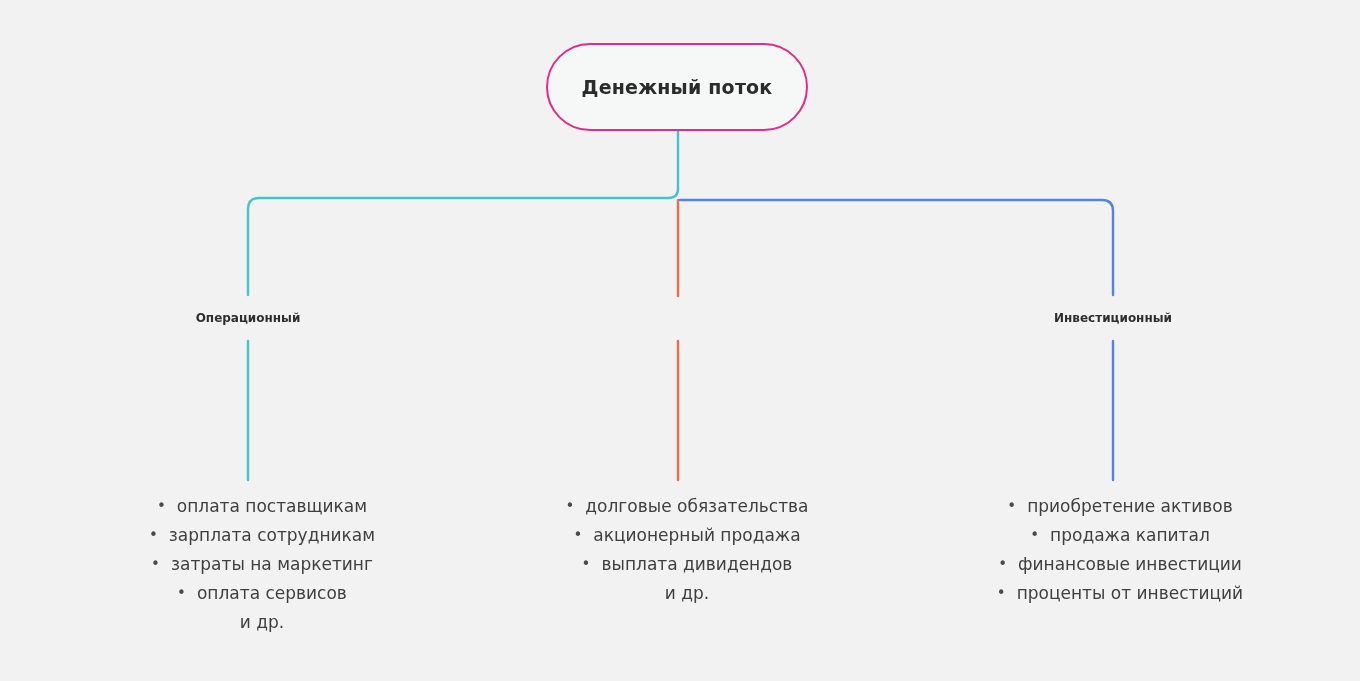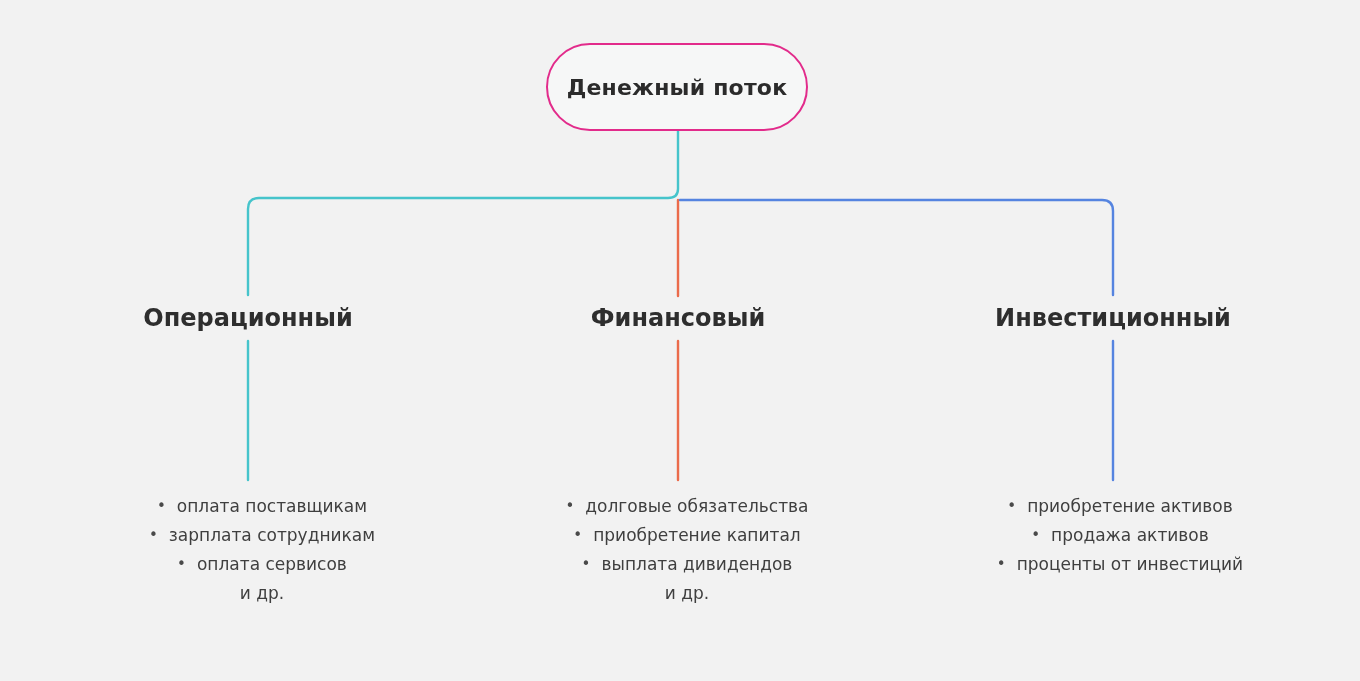"Денежный поток" .root-node .root-label { font-size: 22px -> 19px }
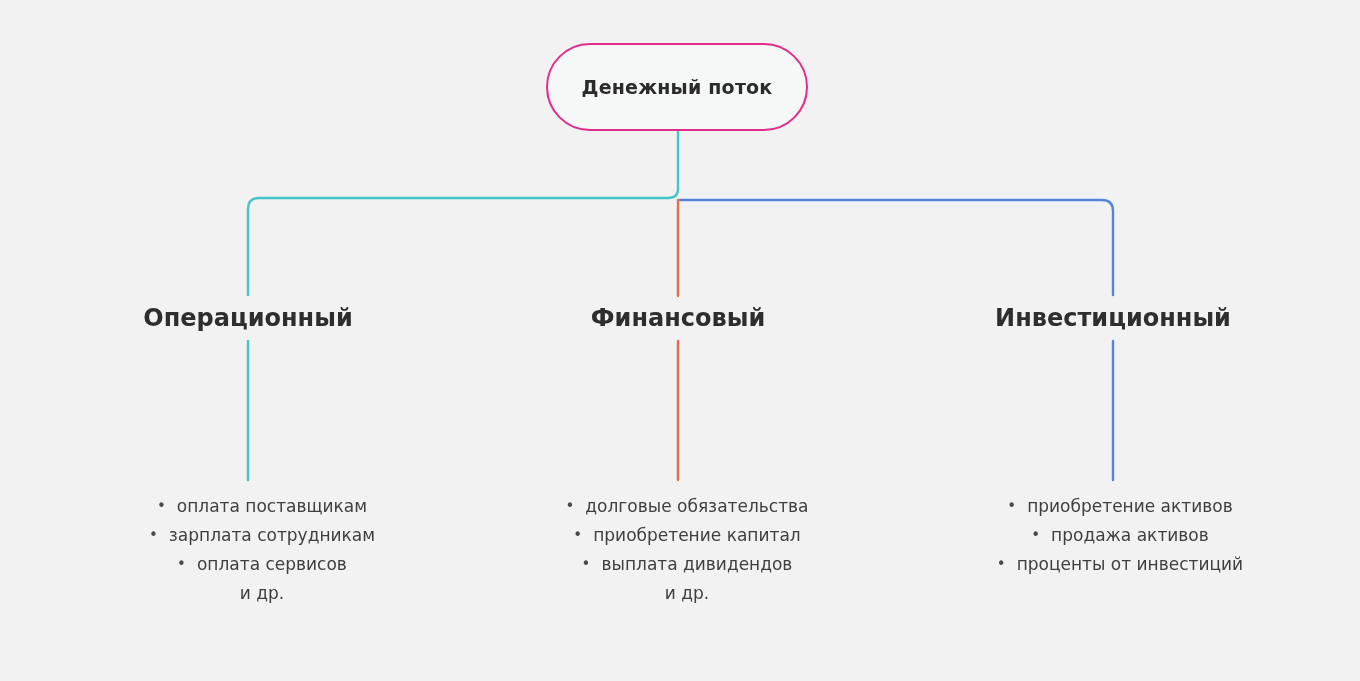"Операционный" .branch-label { font-size: 24px -> 12px }
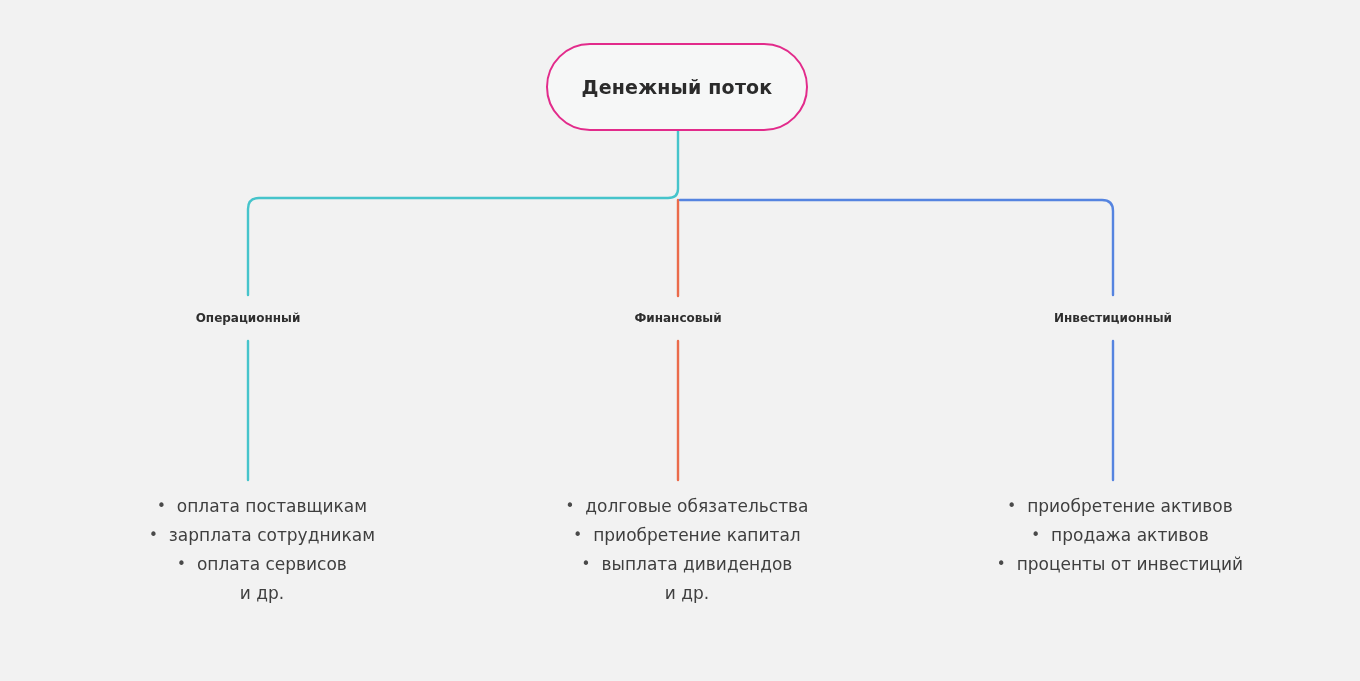"Финансовый" div.branch-label { html: <div>Финансовый</div> -> none }
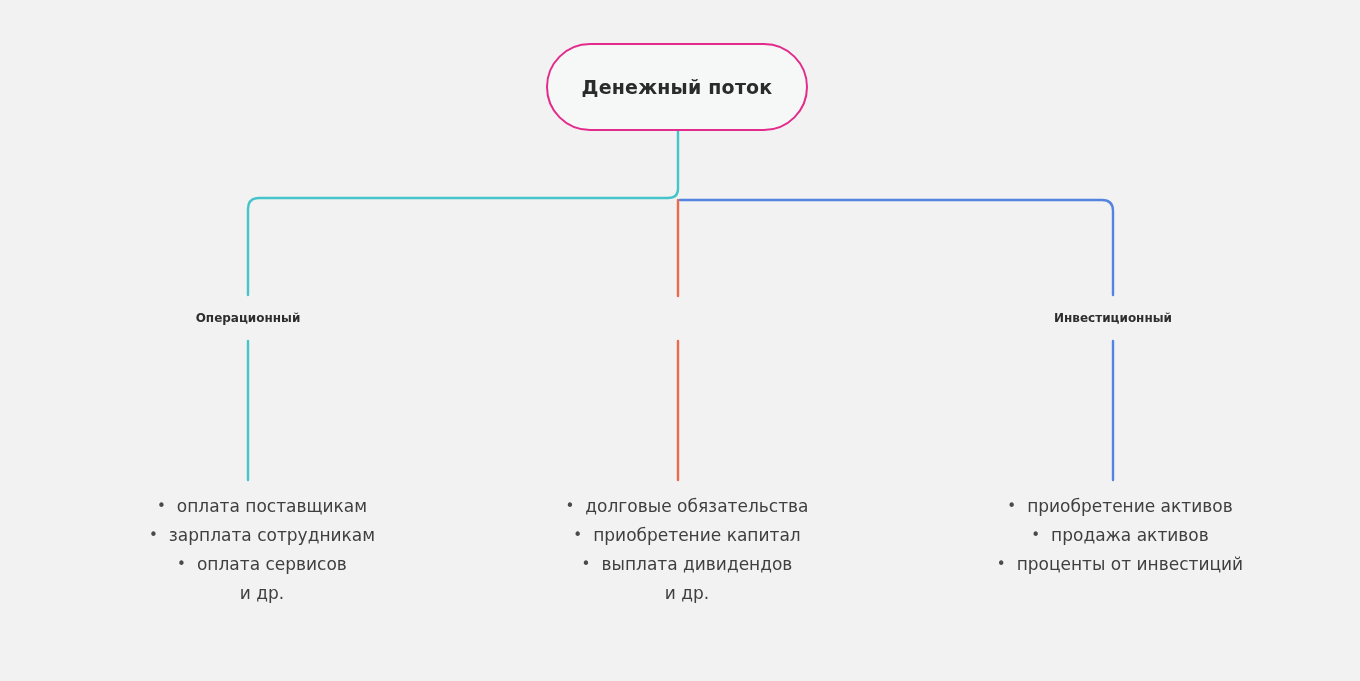"приобретение капитал" span { text: приобретение капитал -> акционерный продажа }
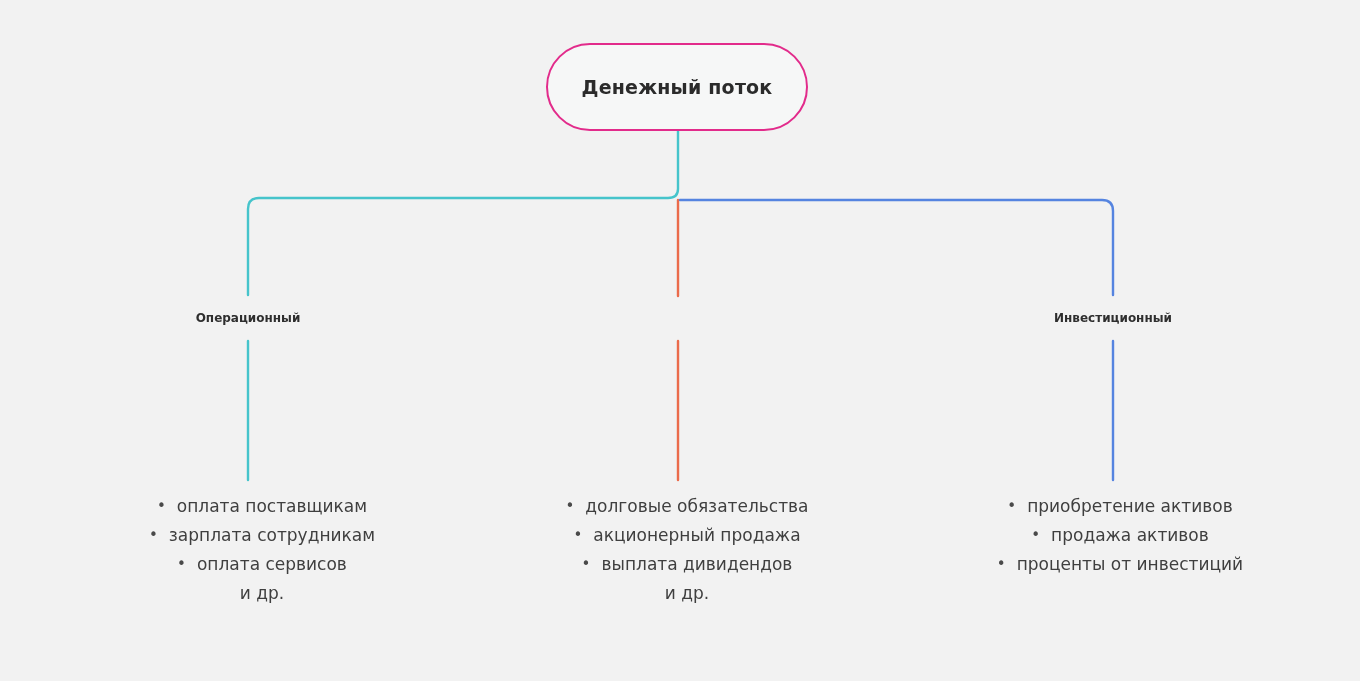"продажа активов" span { text: активов -> капитал }
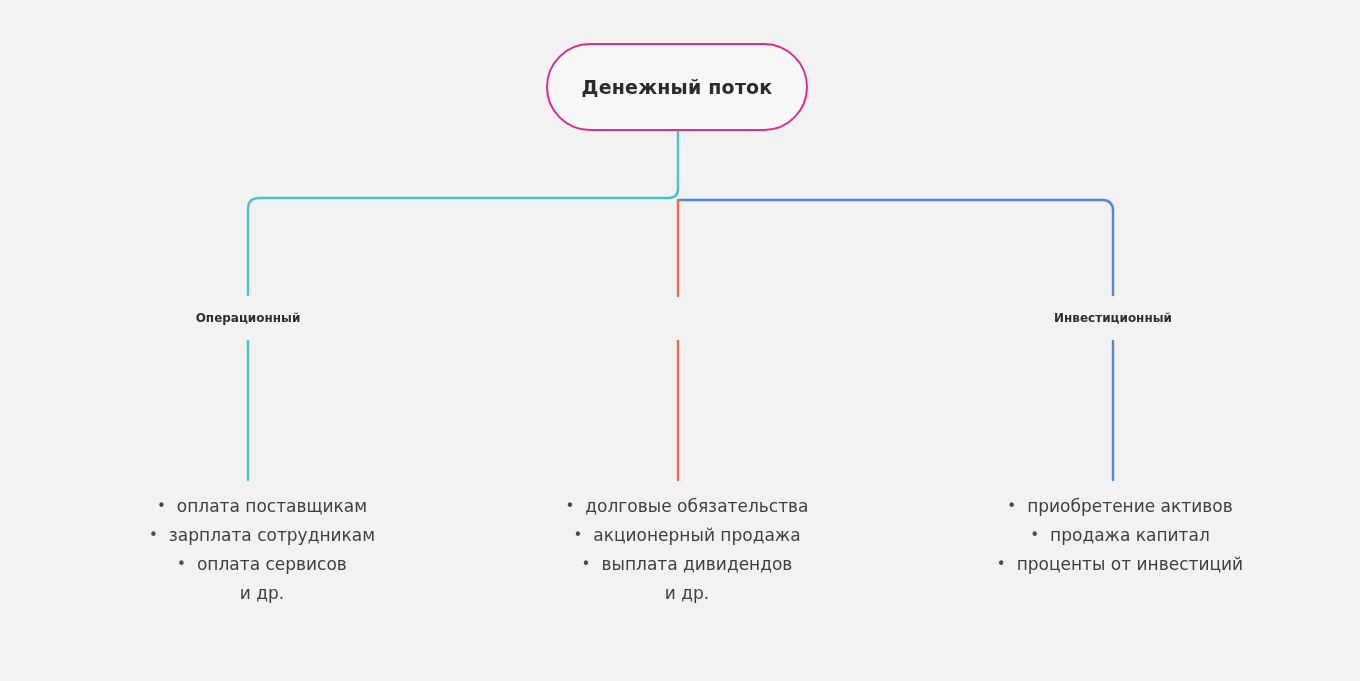"• затраты на маркетинг" div.row { html: none -> <div><span>•</span><span>затраты на маркетинг</span></div> }
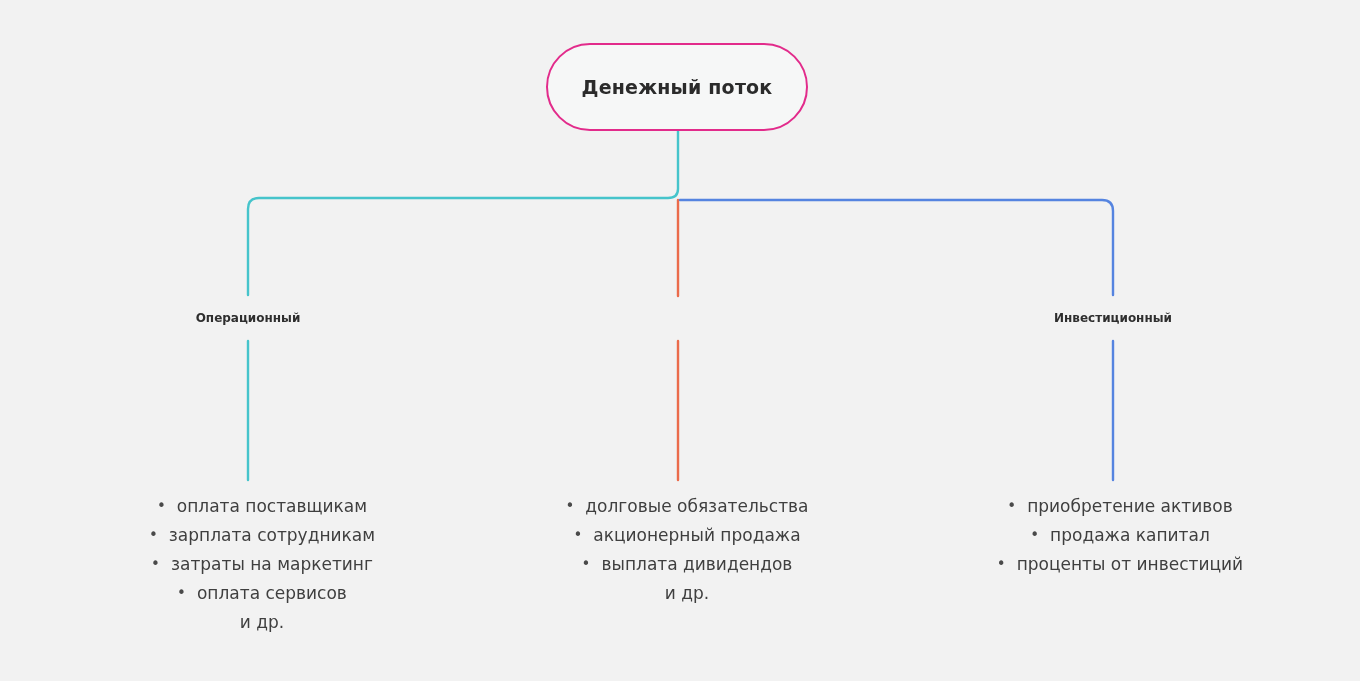"• финансовые инвестиции" div.row { html: none -> <div><span>•</span><span>финансовые инвестиции</span></div> }
